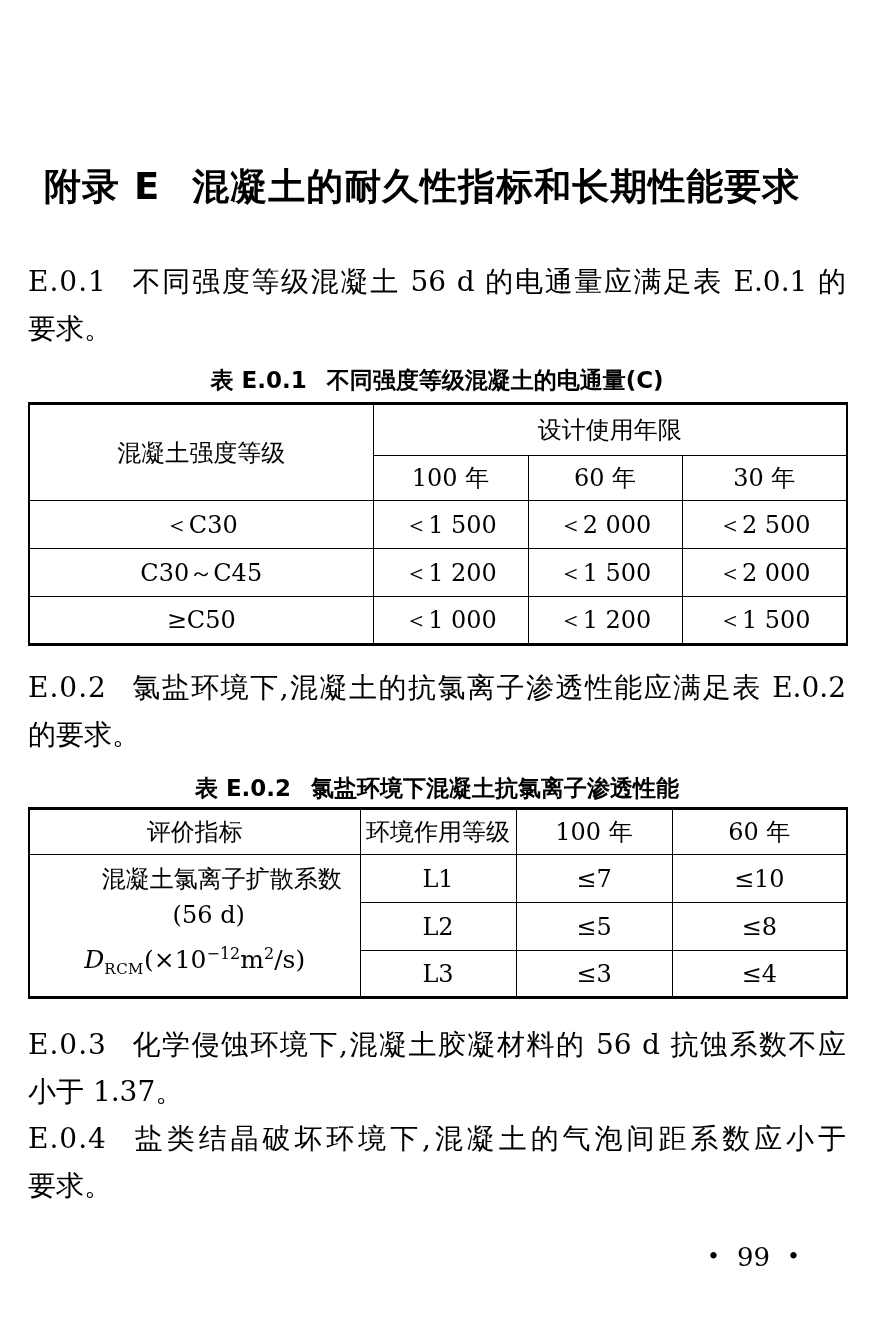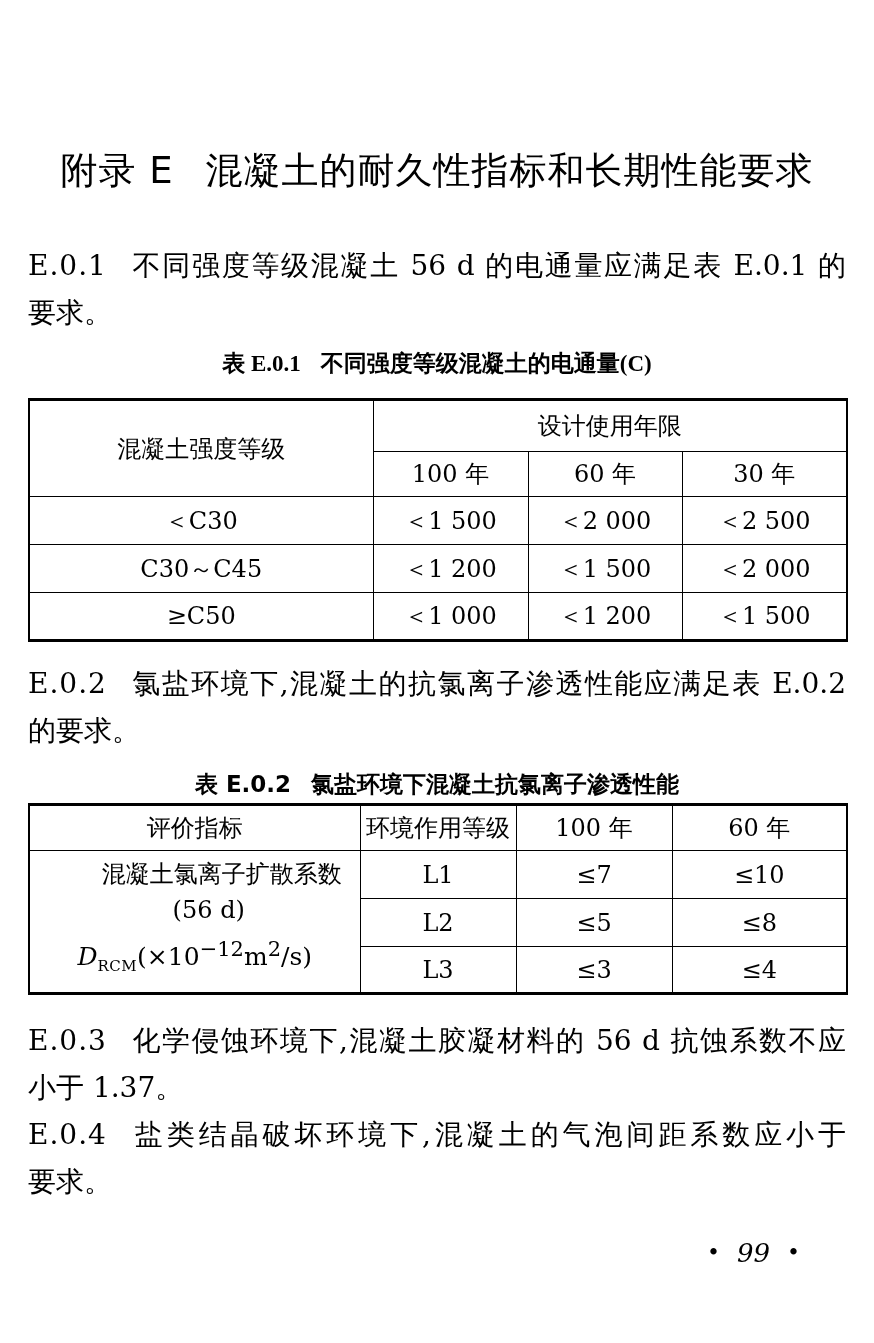"附录 E 混凝土的耐久性指标和长期性能要求" .doc-title { font-weight: 400 -> 700; margin: 0 -> 16px; text-align: center -> none }
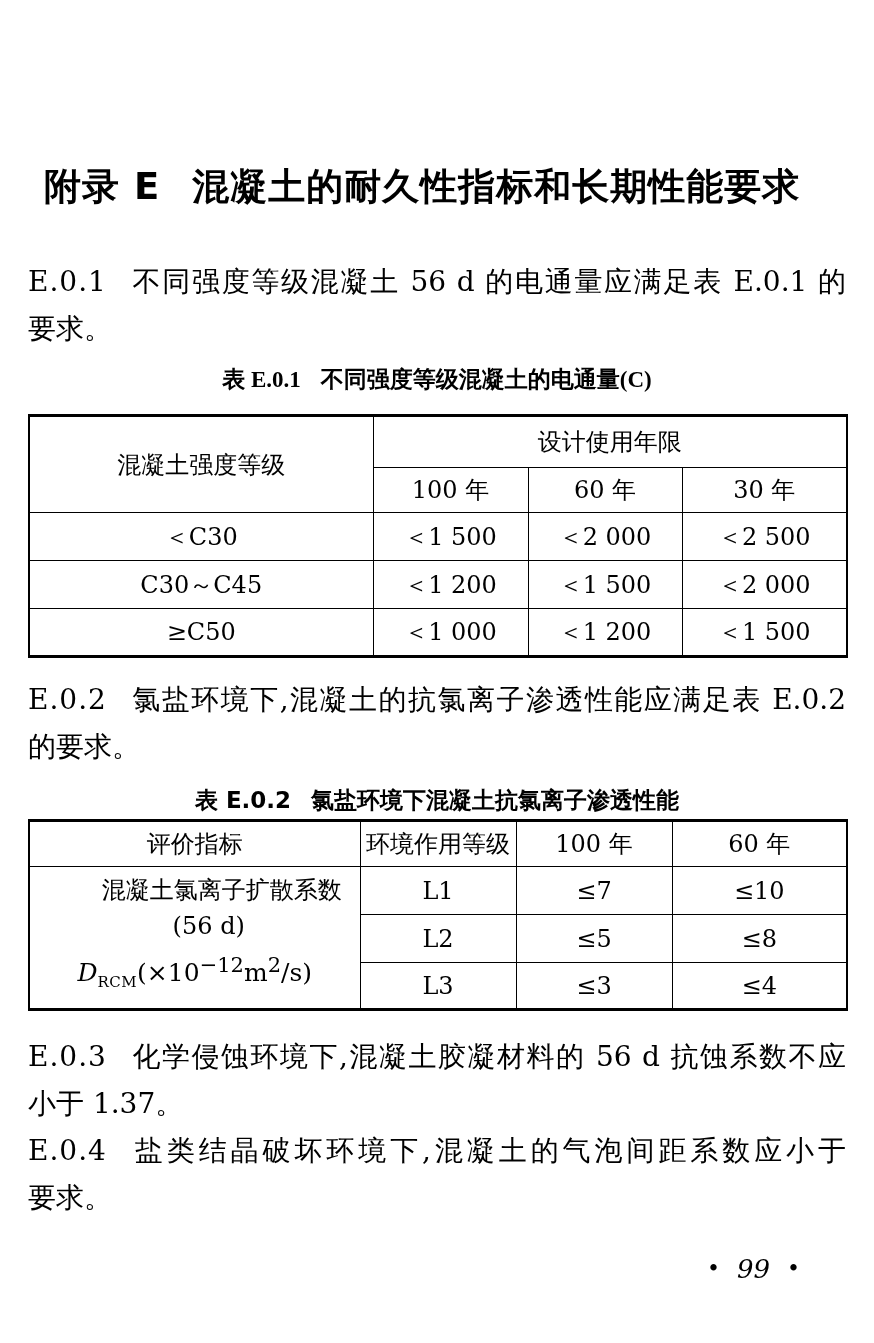"表 E.0.1 不同强度等级混凝土的电通量(C)" .tcaption-1 { font-family: Liberation Serif, serif -> none; margin-bottom: 18px -> 6px }
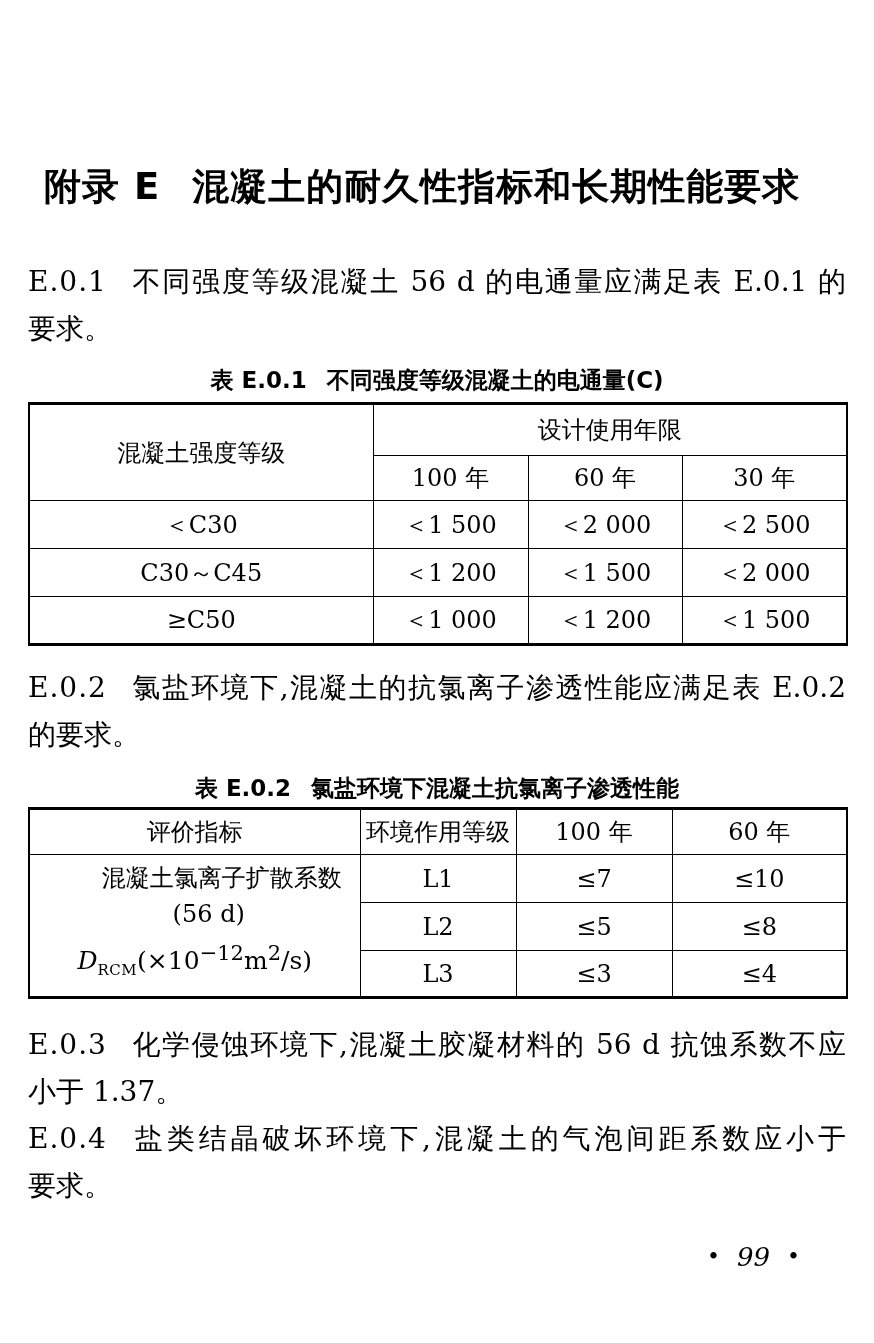"−12" .ind-line2 sup { font-size: 21px -> 16px }
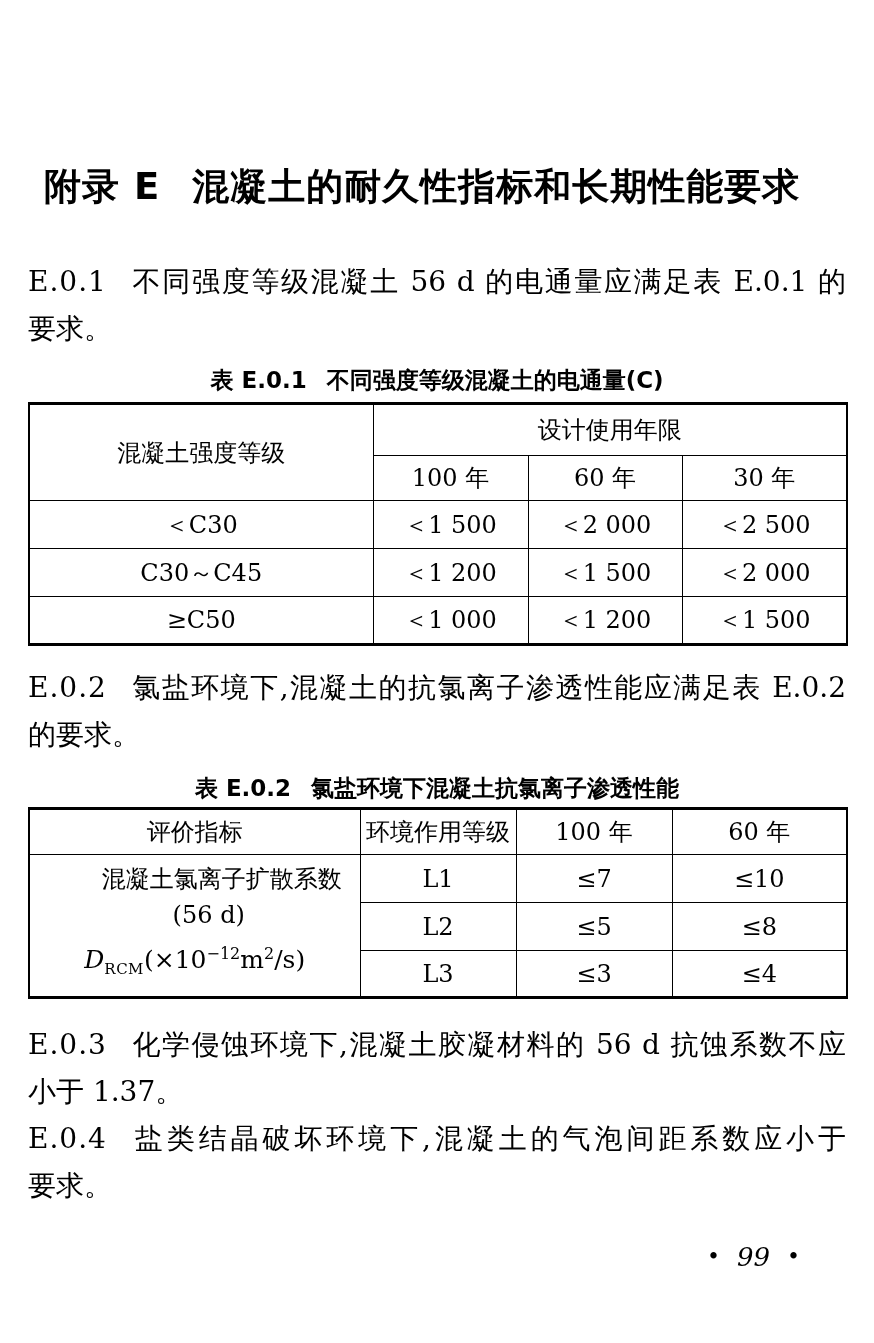"99" .footer .pg-num { font-style: italic -> none }
